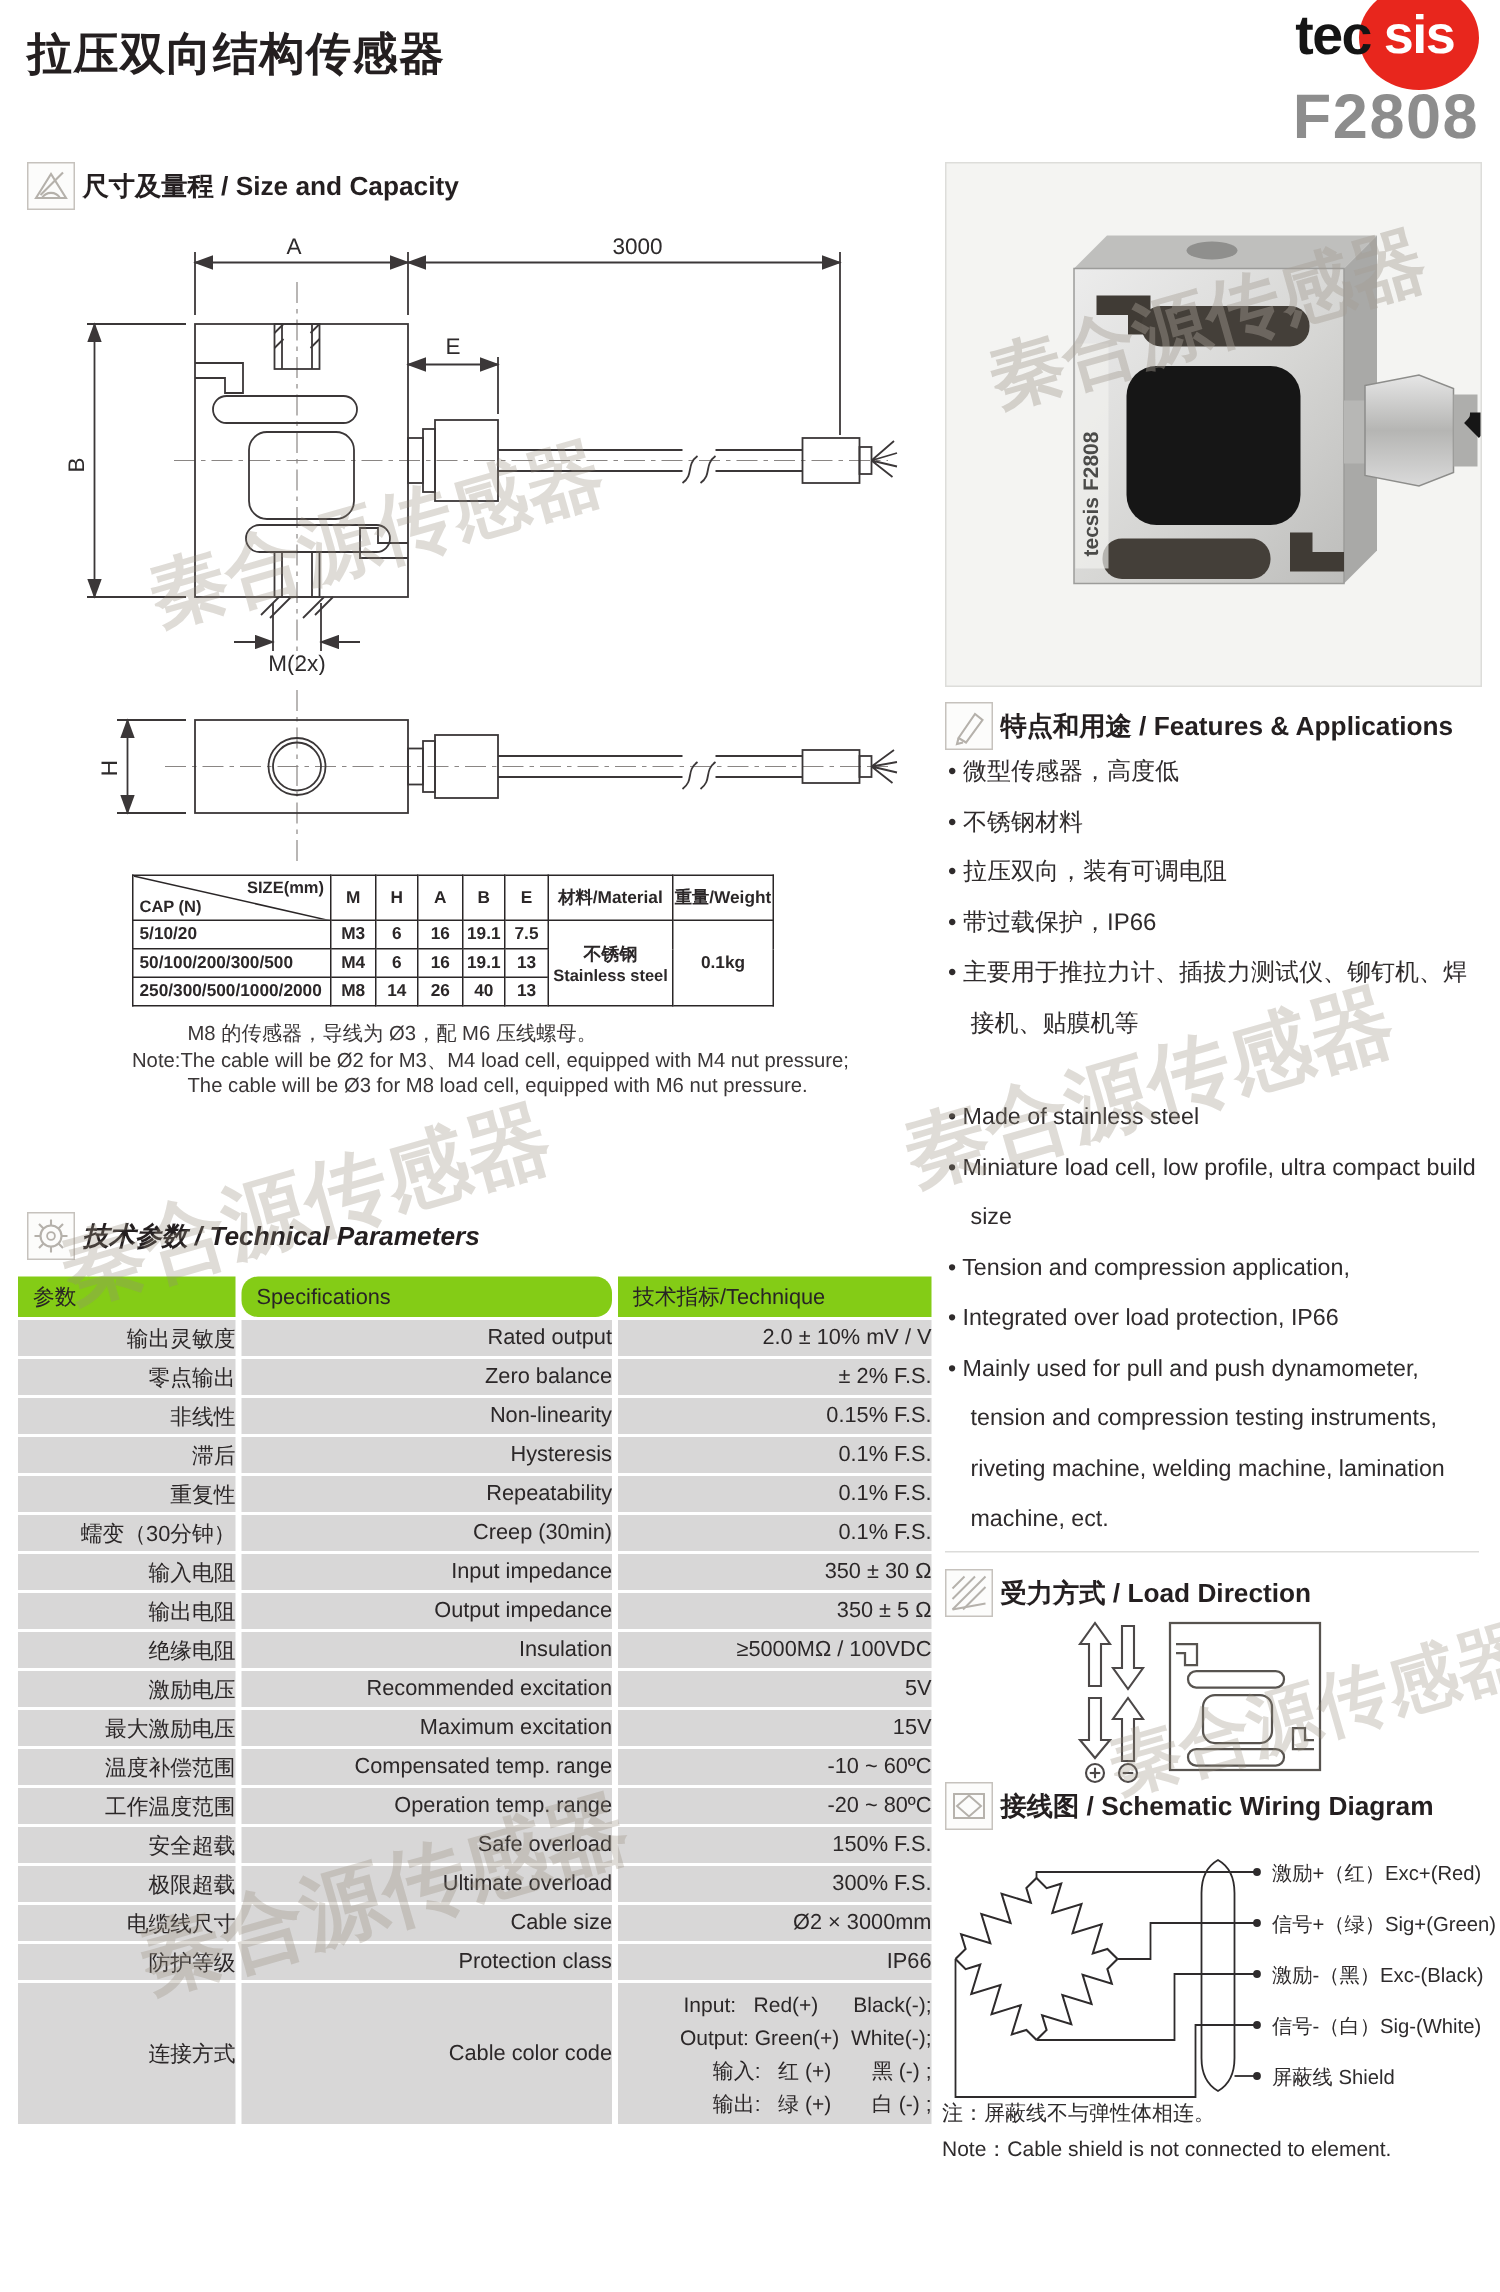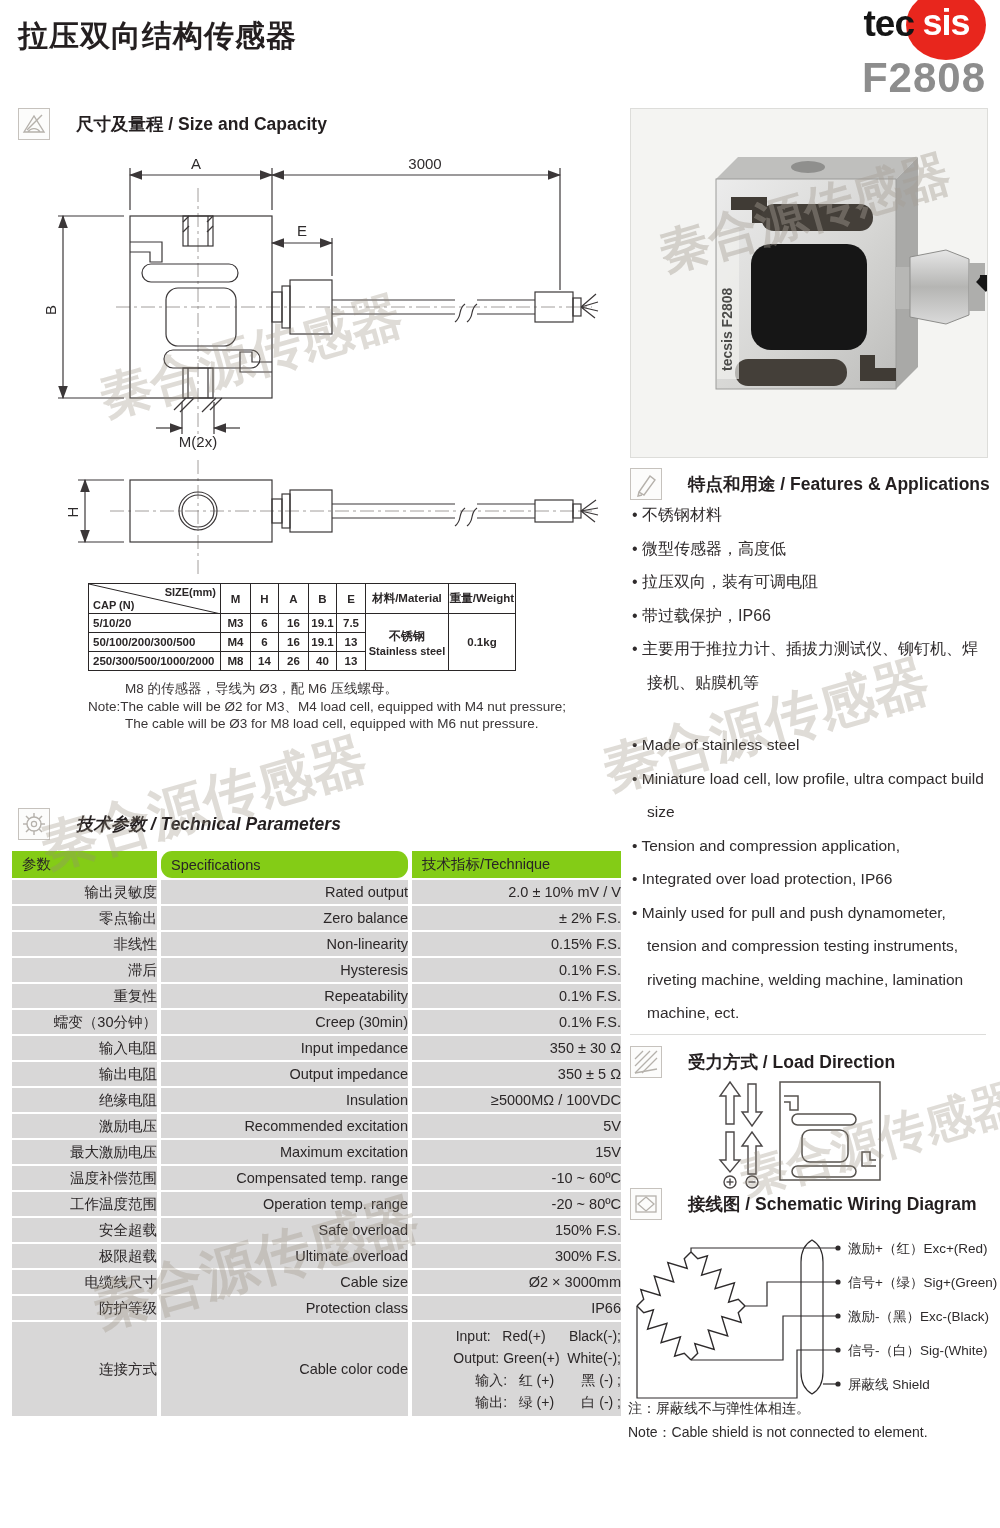"尺寸及量程 / Size and Capacity" .sec { gap: 26px -> 5px }
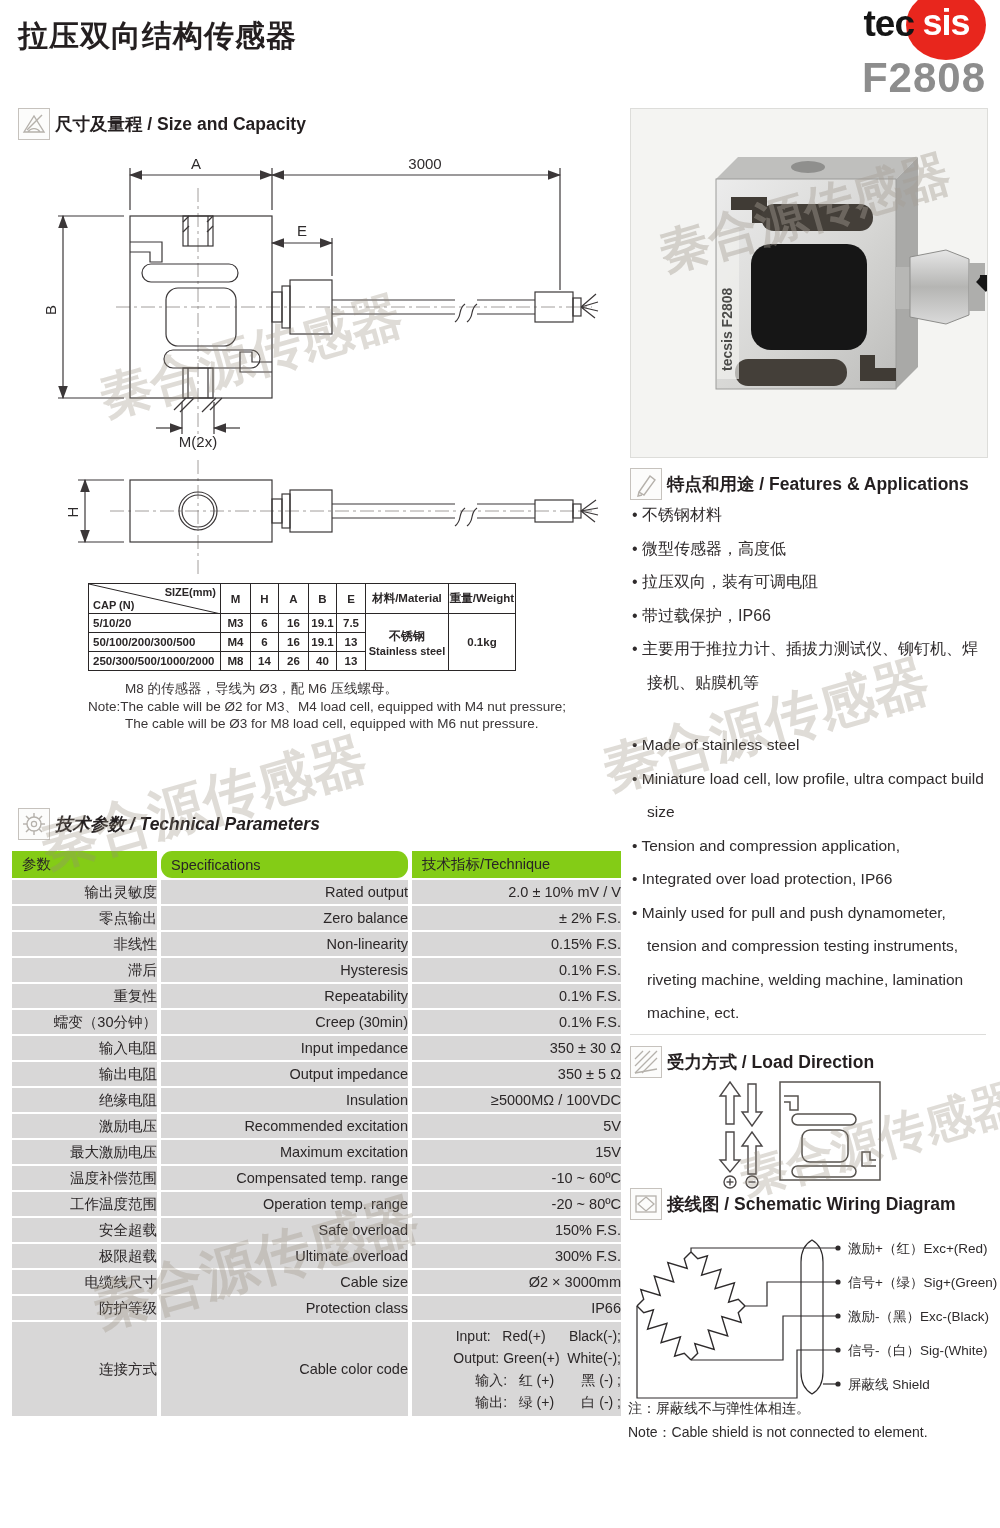"不锈钢材料" li { order: before "微型传感器，高度低" -> after "微型传感器，高度低" }
